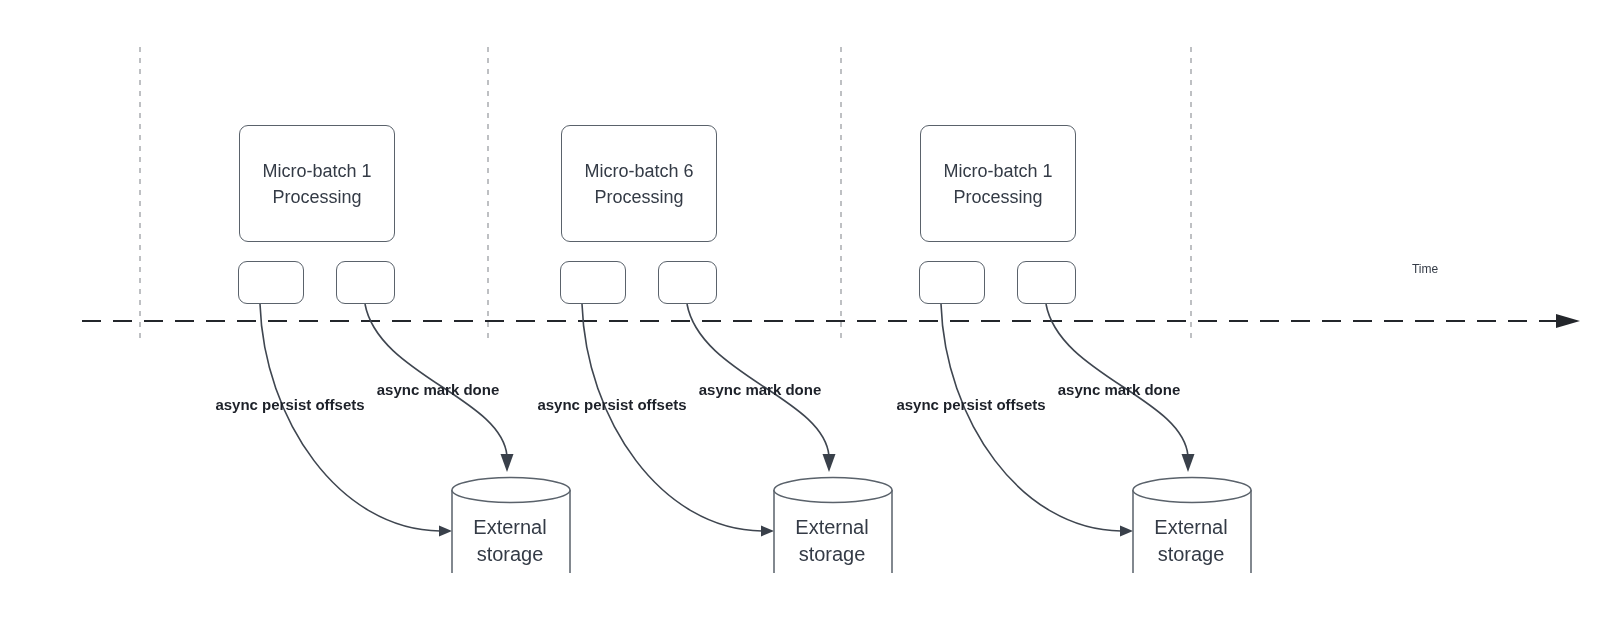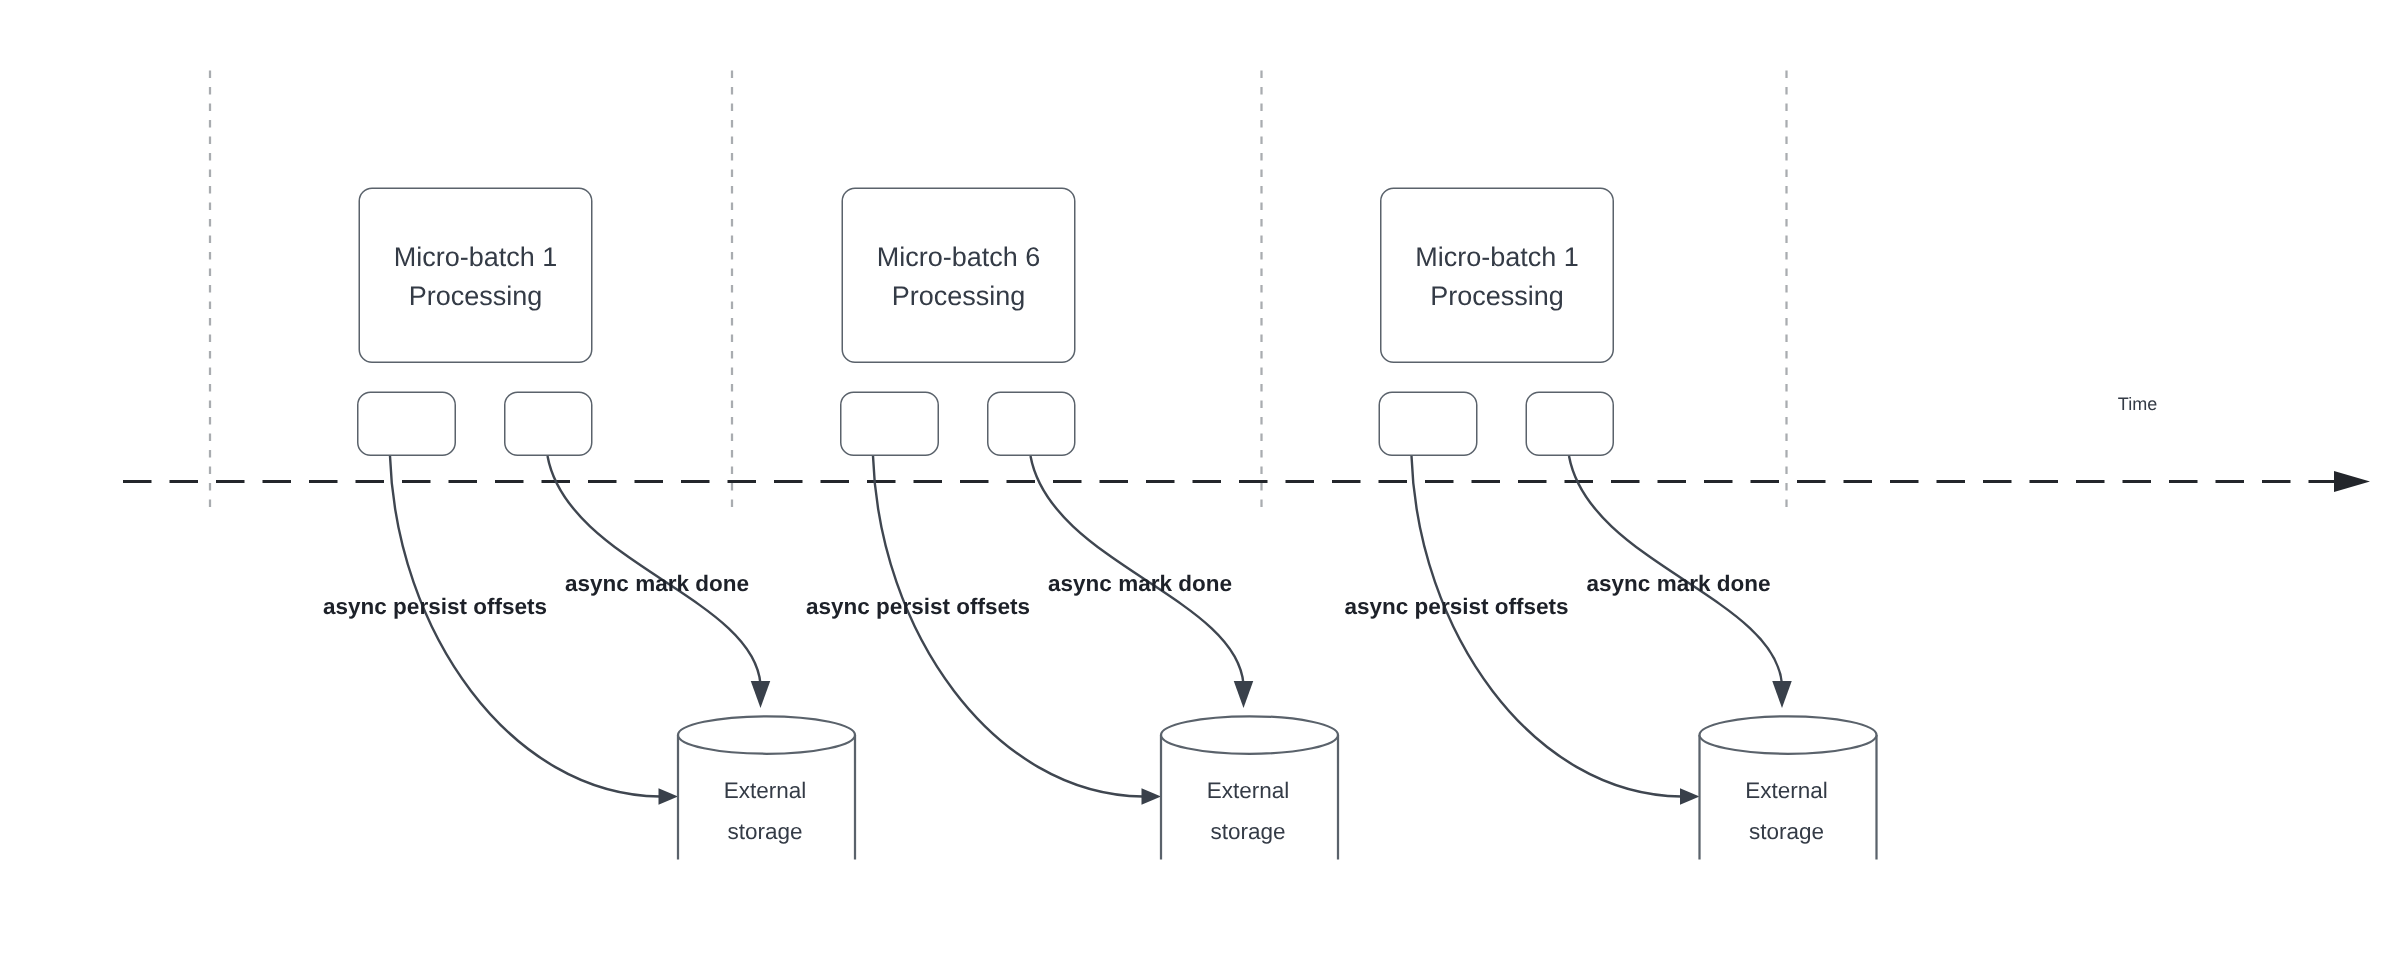"External" .storage-text { font-size: 15px -> 20px }
